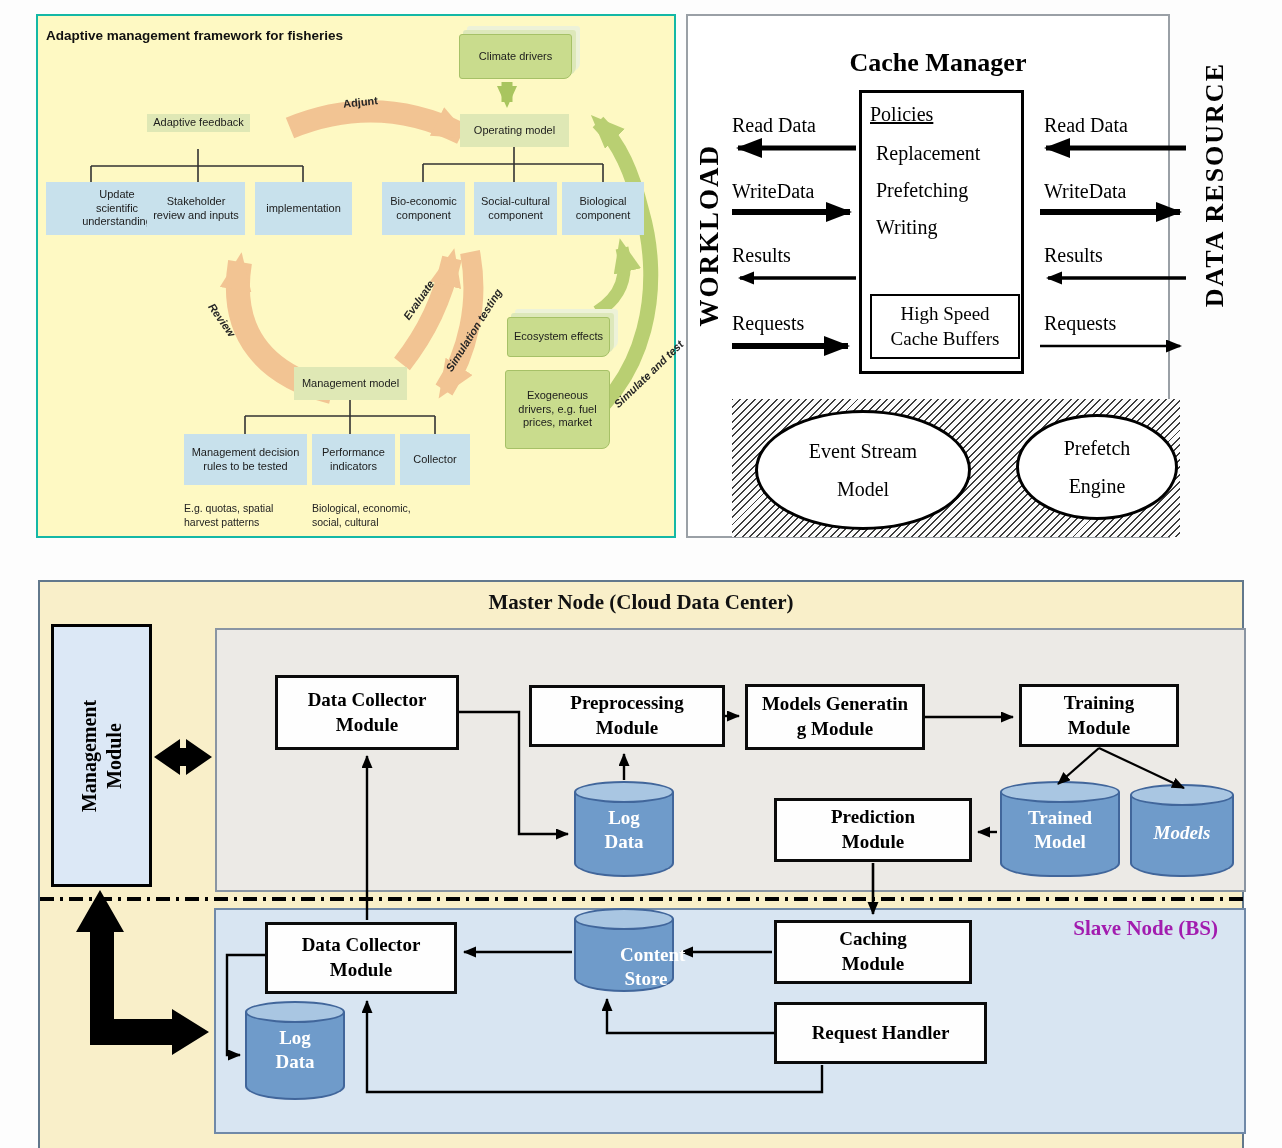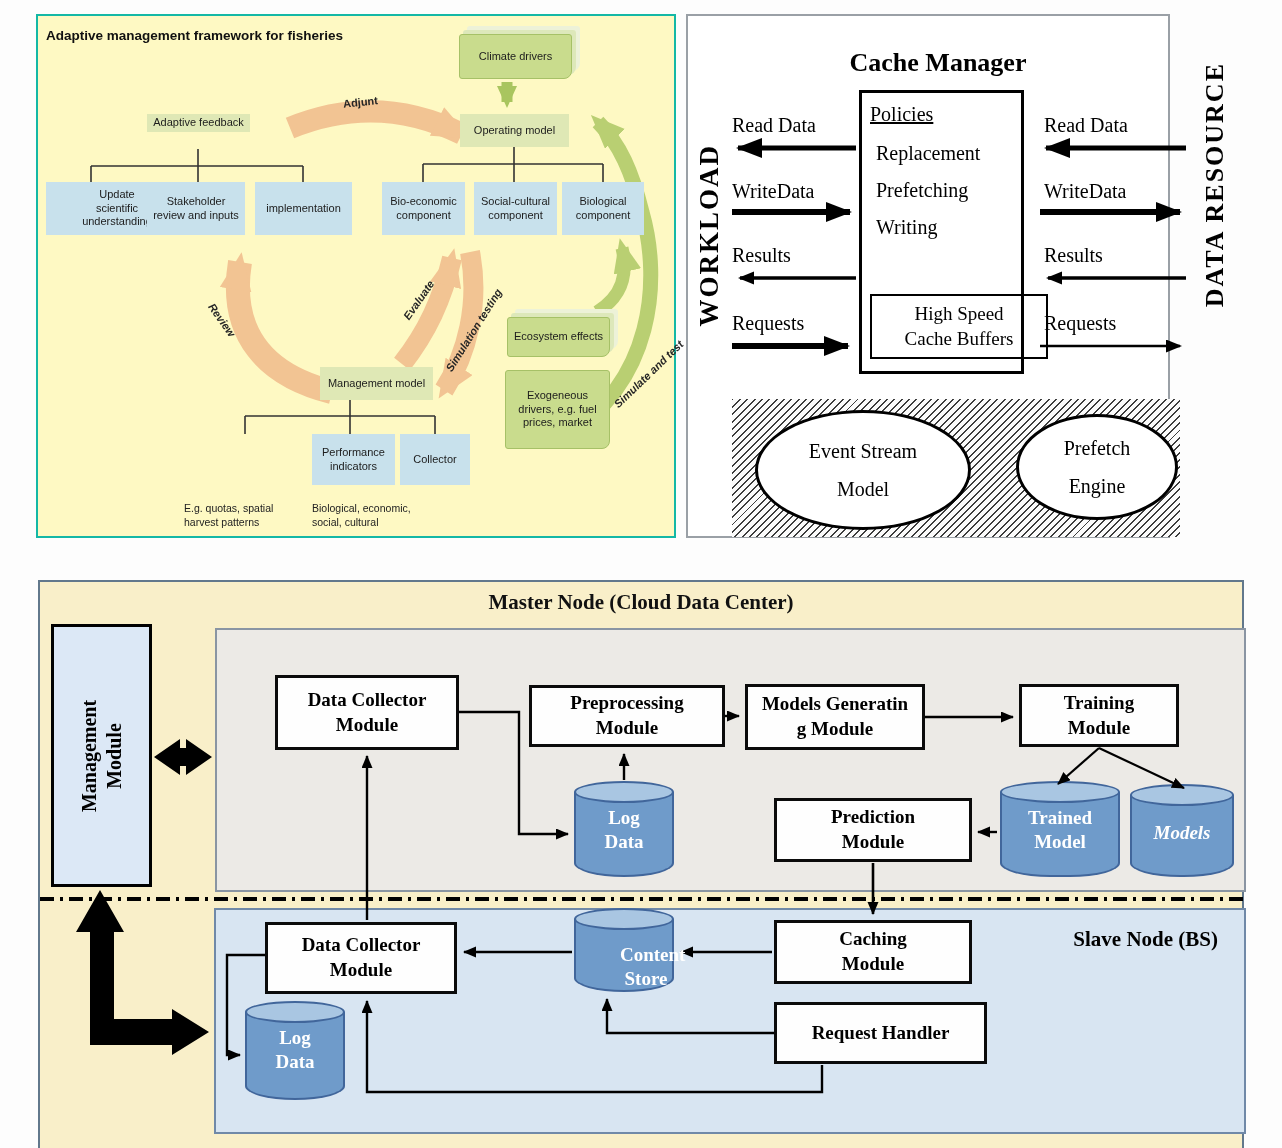"High Speed" .cm-buf { padding: 5px 18px -> 5px 4px }
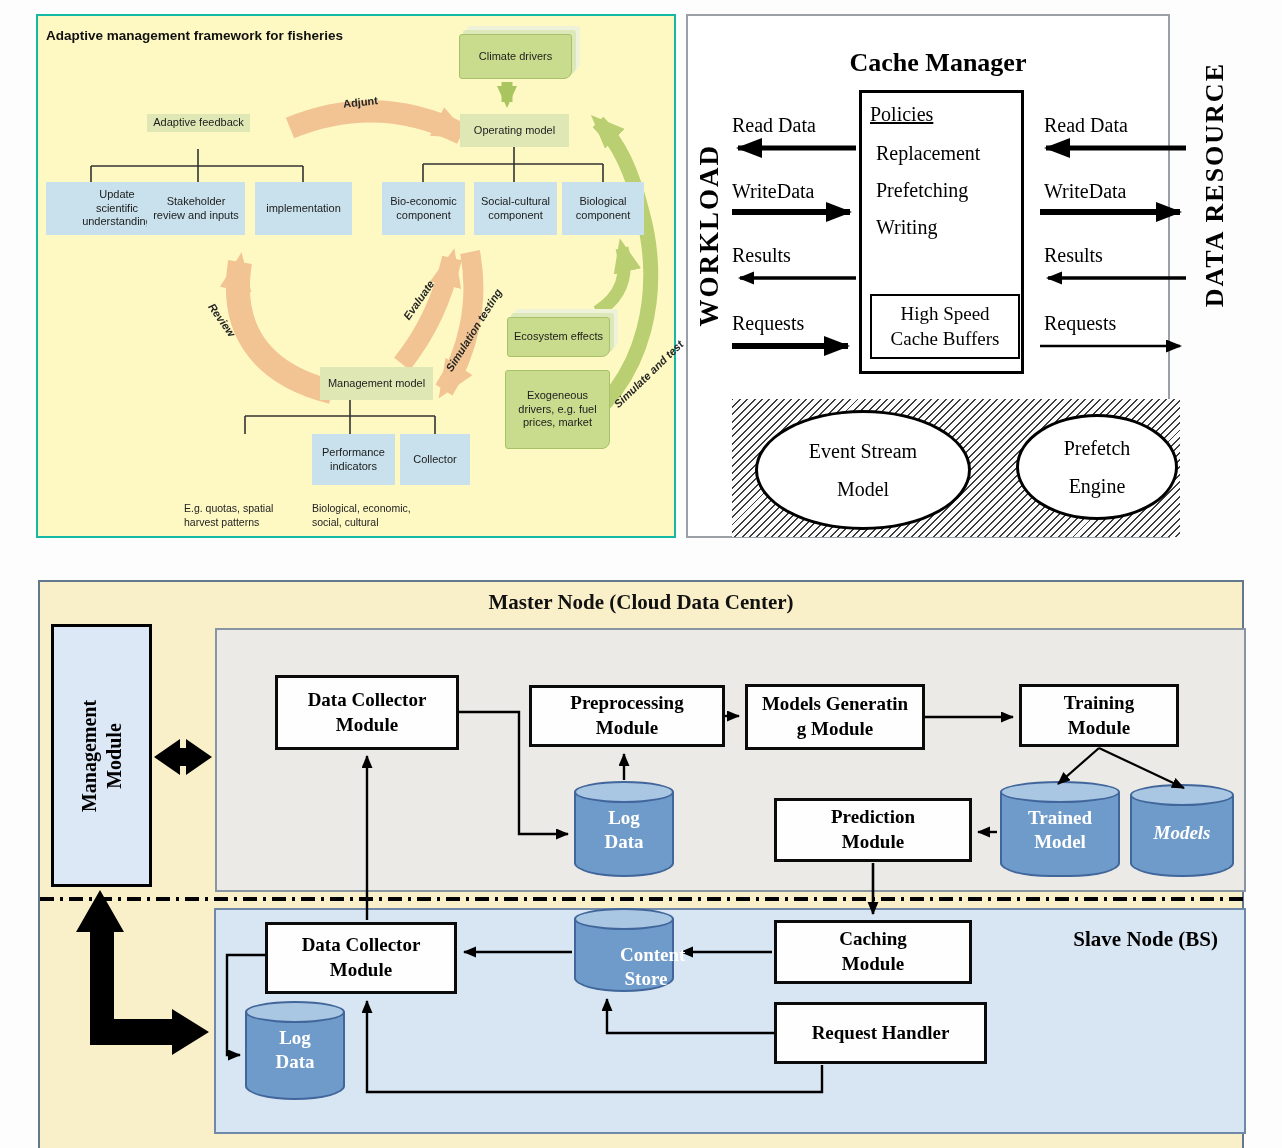"Management model" div.fbox { margin-left: 26px -> none }
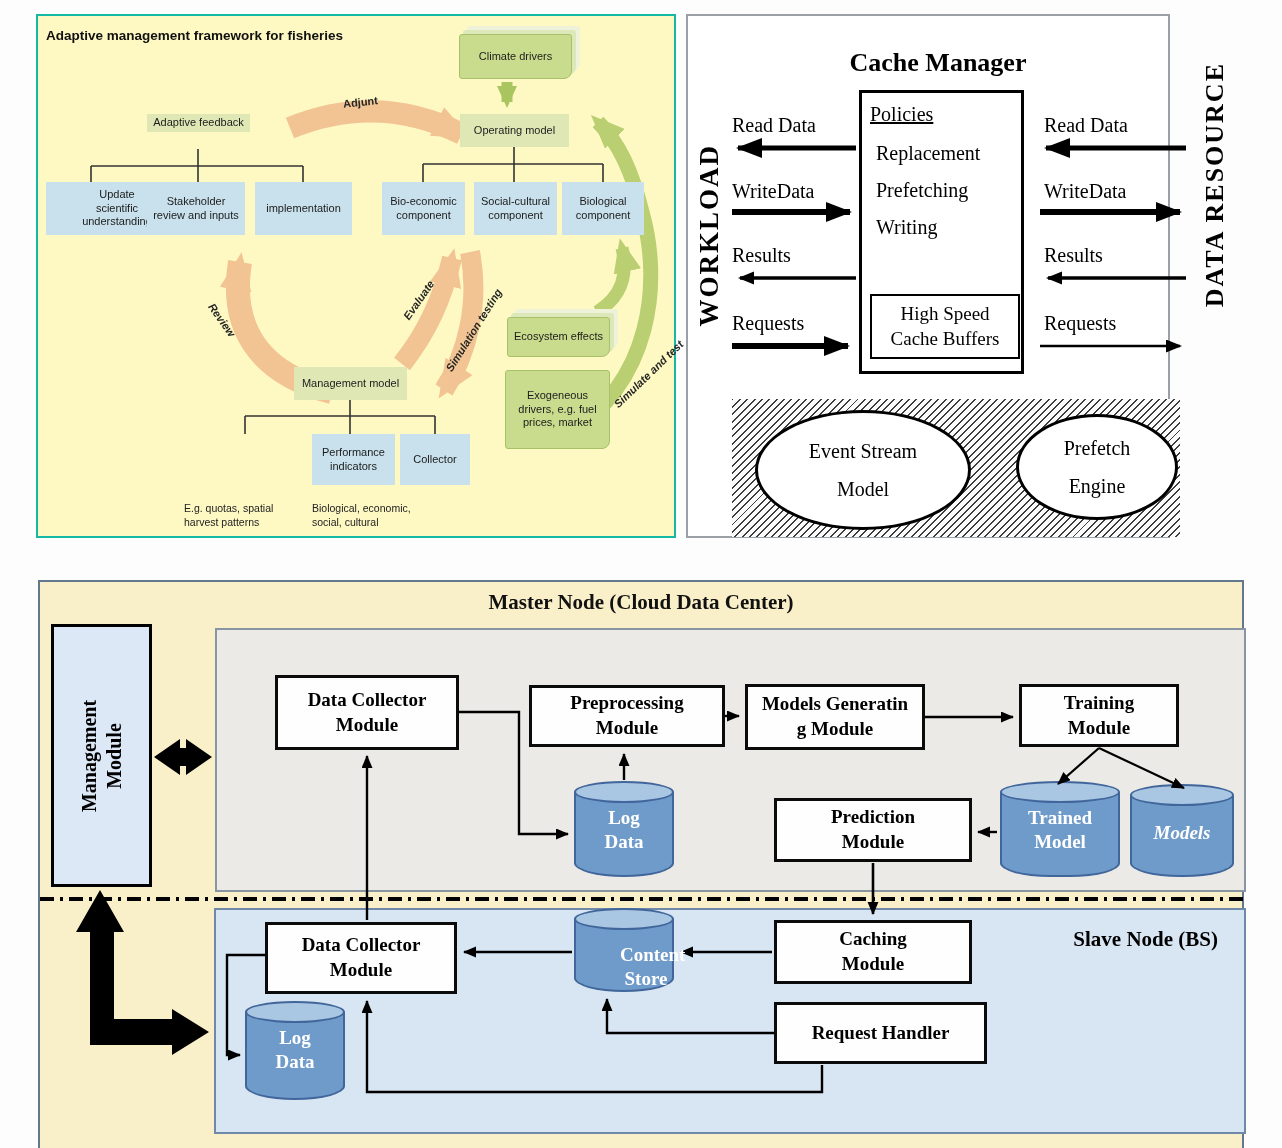"Management decision" div.fbox { html: none -> <div>Management decision rules to be tested</div> }
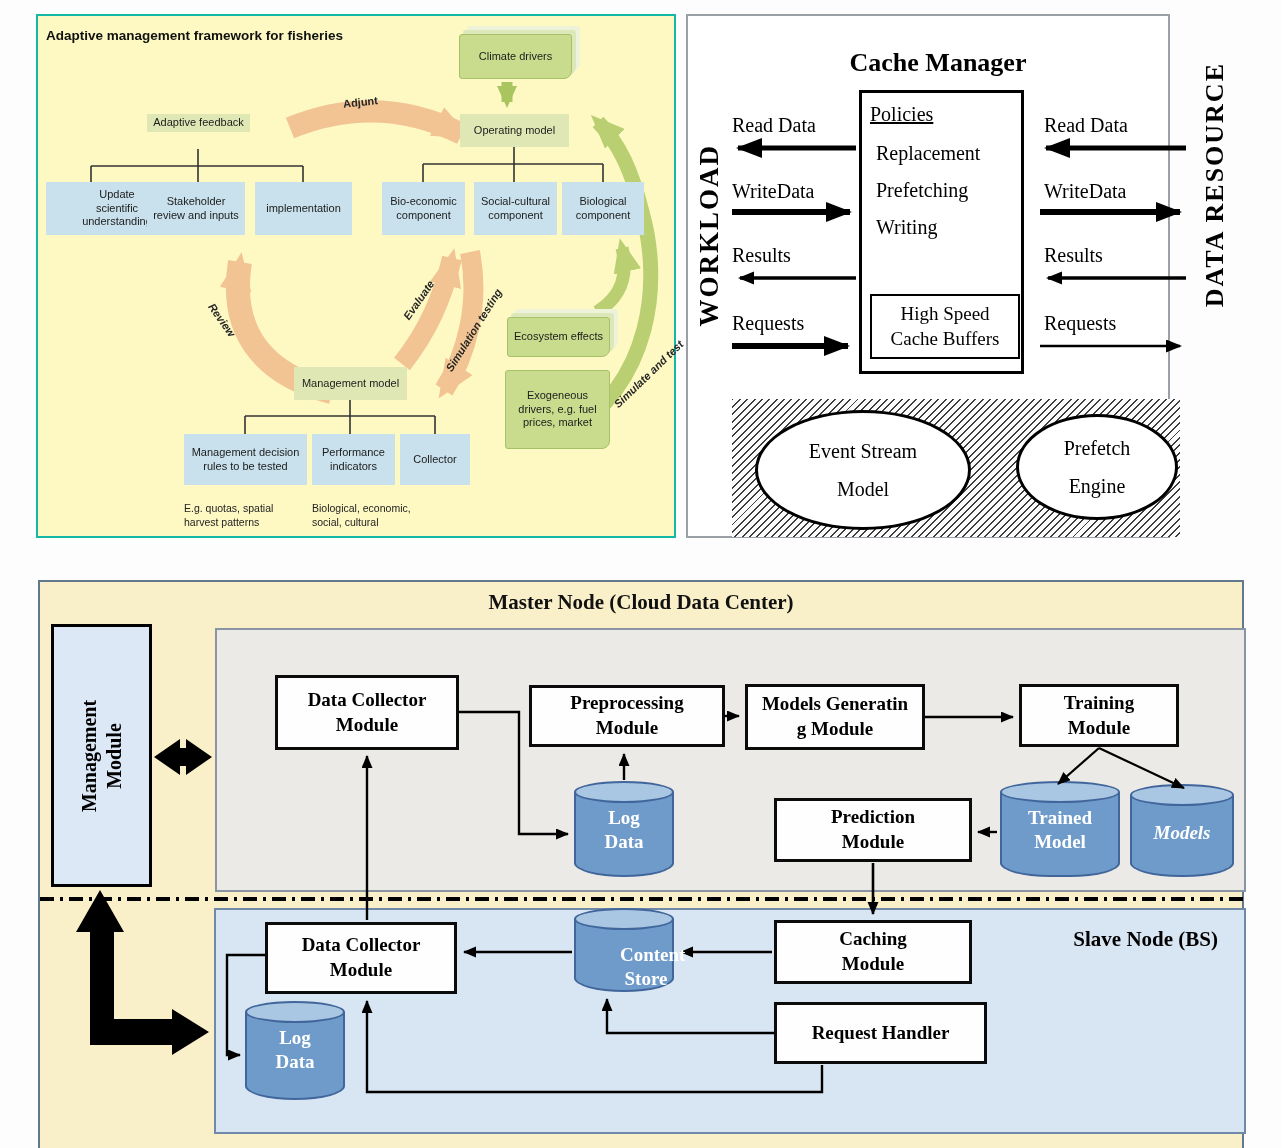"Slave Node (BS)" .slave-title { color: #000000 -> #a21caf; margin-top: 11px -> none }
